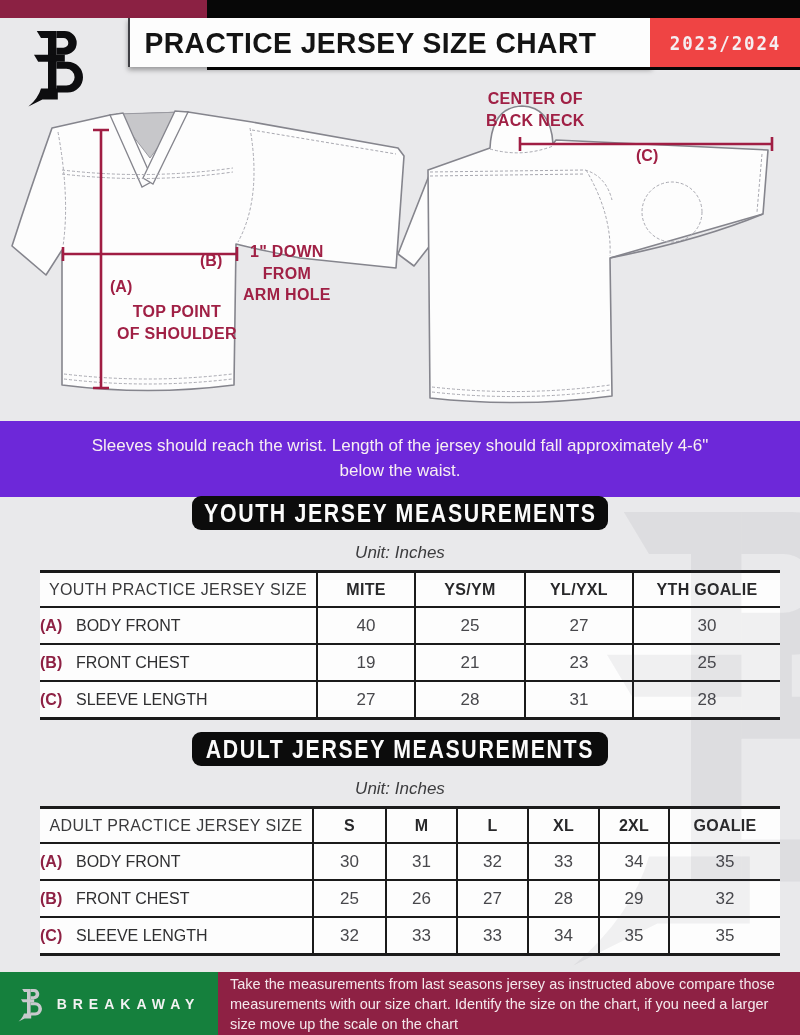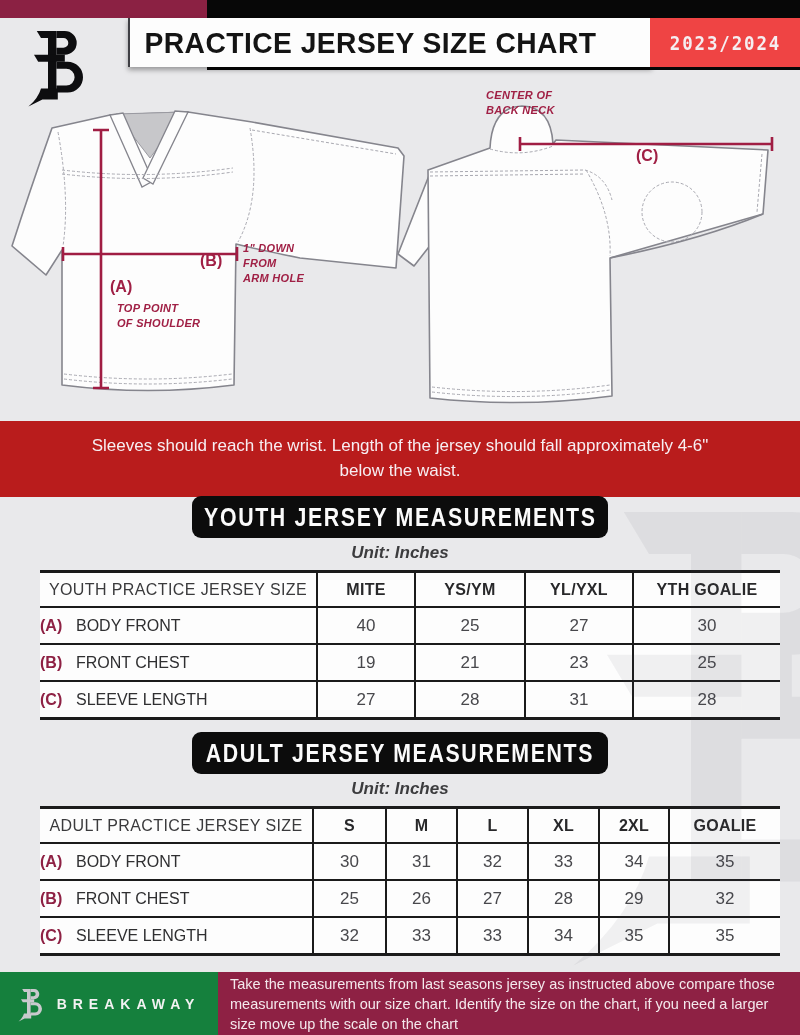"CENTER OF" .dlabel.it { font-size: 11px -> 16px; font-style: italic -> none; text-align: none -> center }
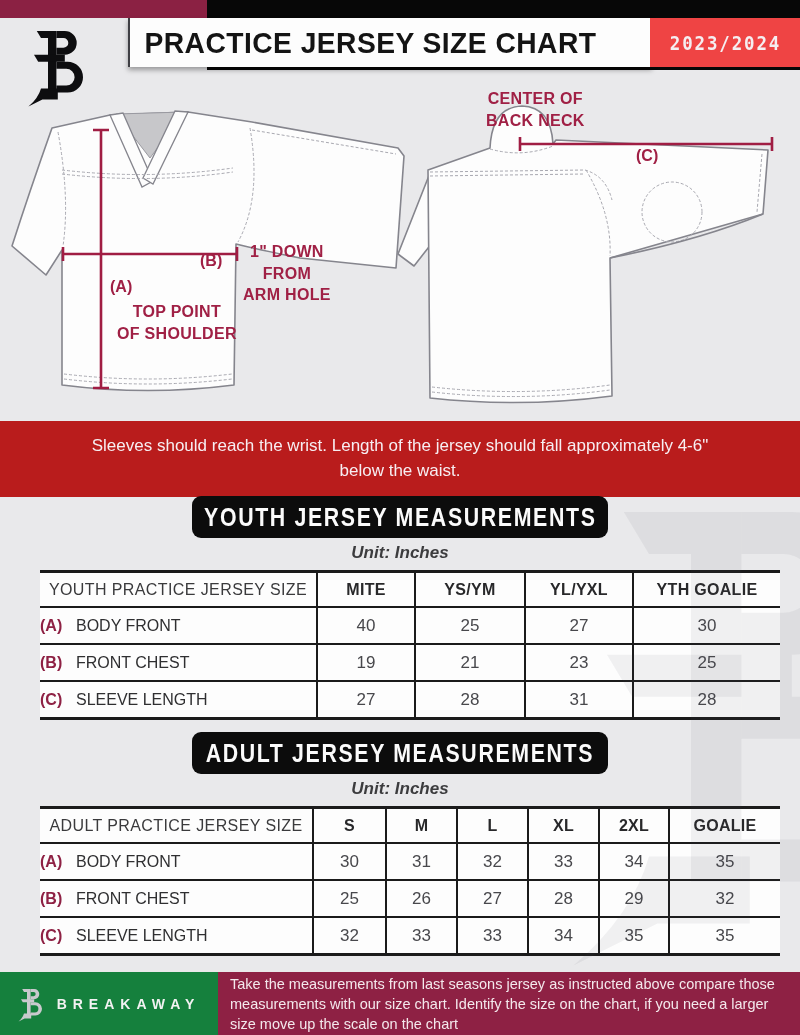"Sleeves should reach the wrist." .banner { background: #b91c1c -> #6d28d9 }
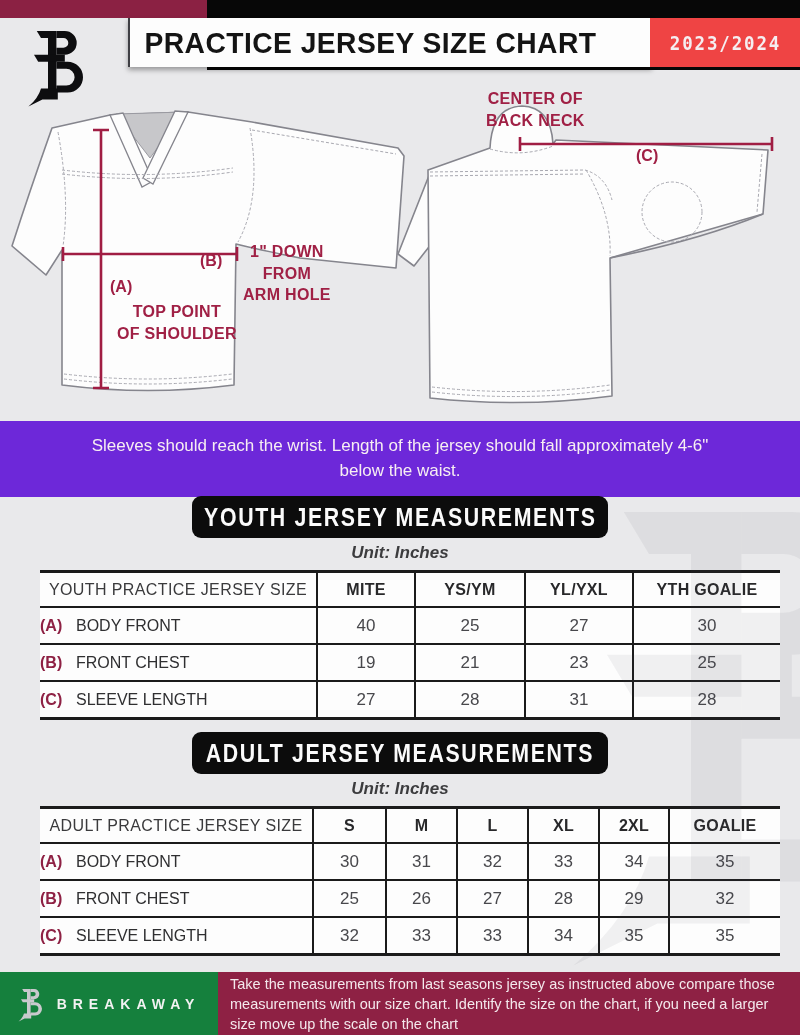"YOUTH JERSEY MEASUREMENTS" .heading-box { height: 42px -> 34px }
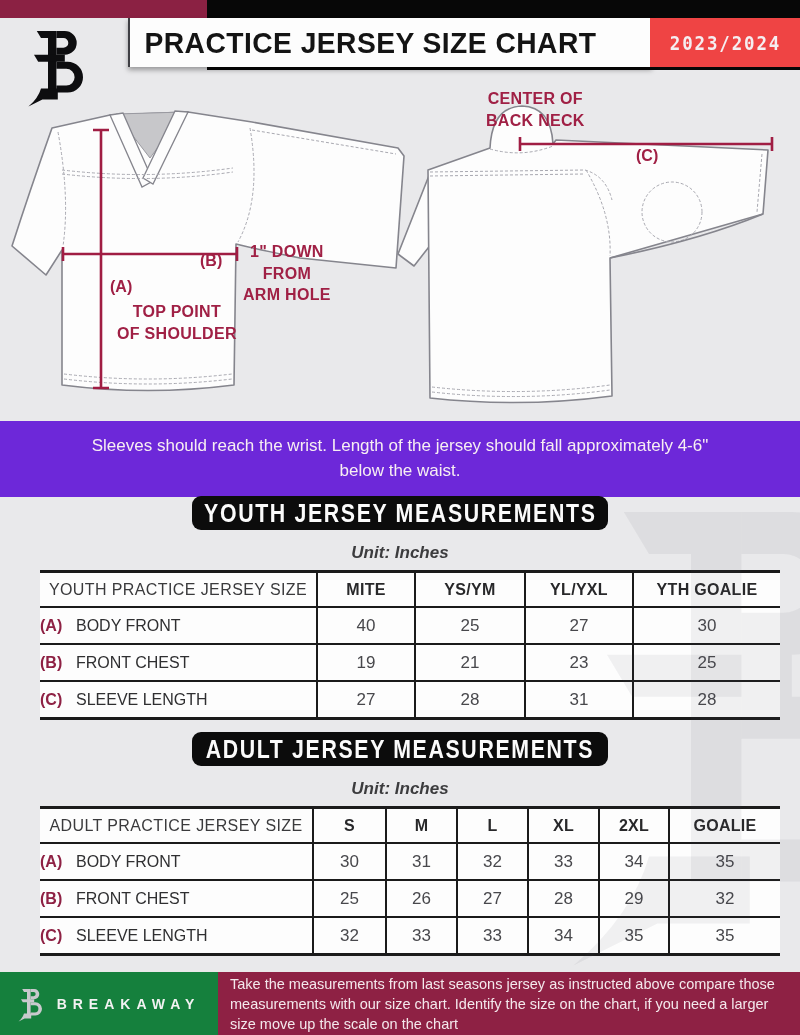"Unit: Inches" .unit { font-weight: 700 -> 400 }
